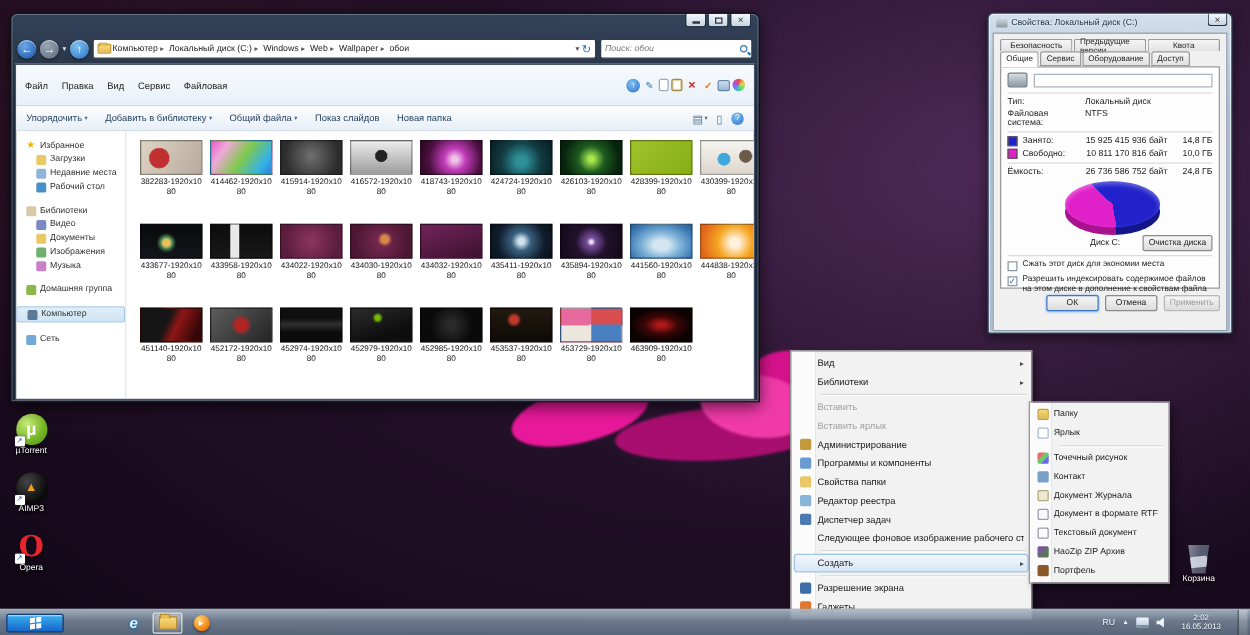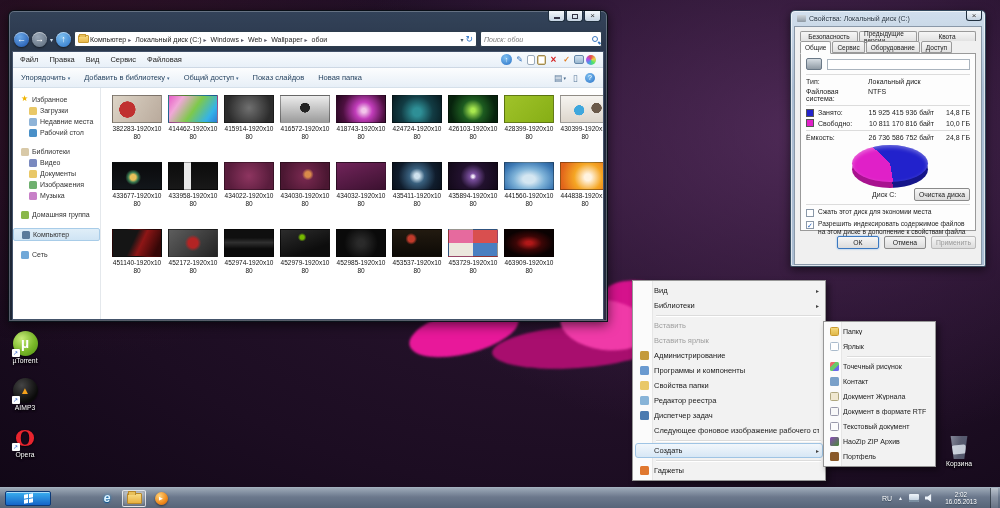"Файл" .ex-menubar { height: 16px -> 33px }
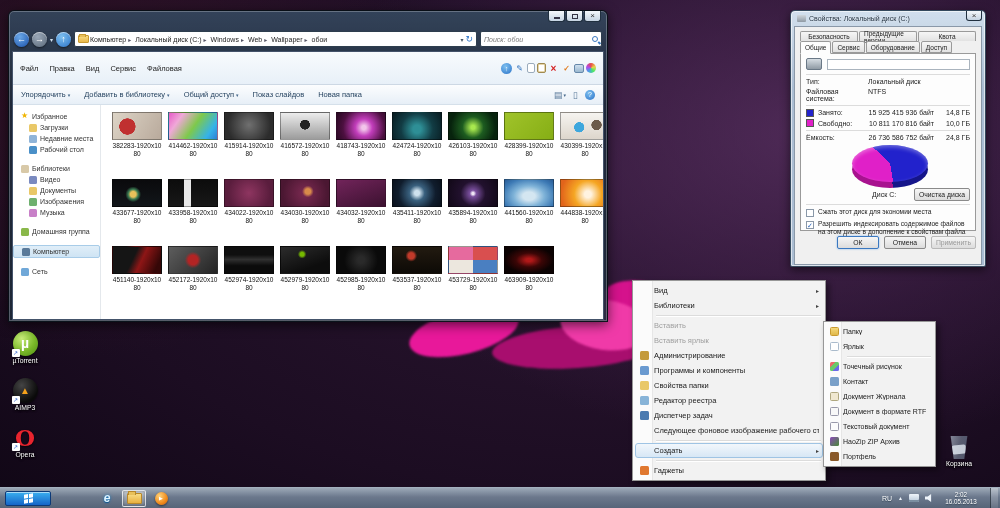"Общий доступ" span { text: доступ -> файла }
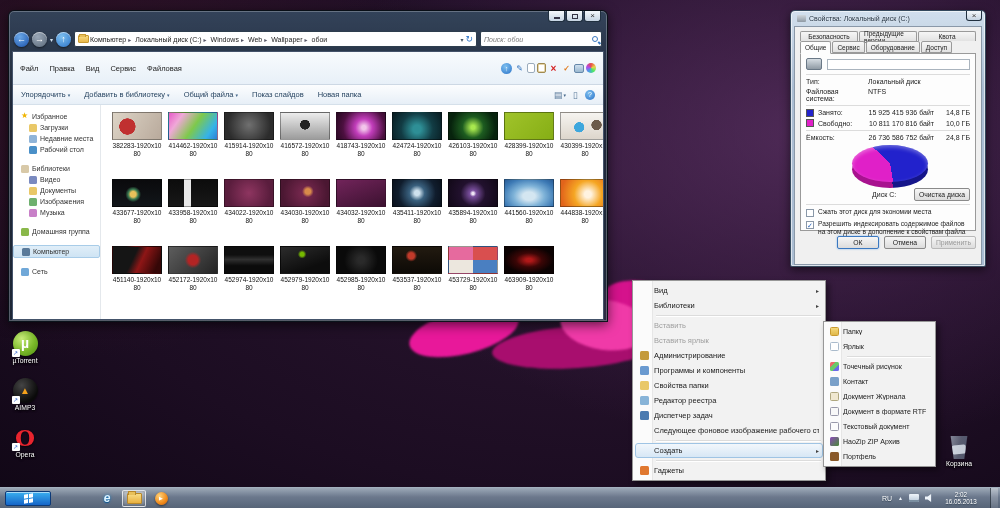"Разрешение экрана" div.ctx-item { html: none -> <div> <span></span> <span>Разрешение экрана</span> </div> }
